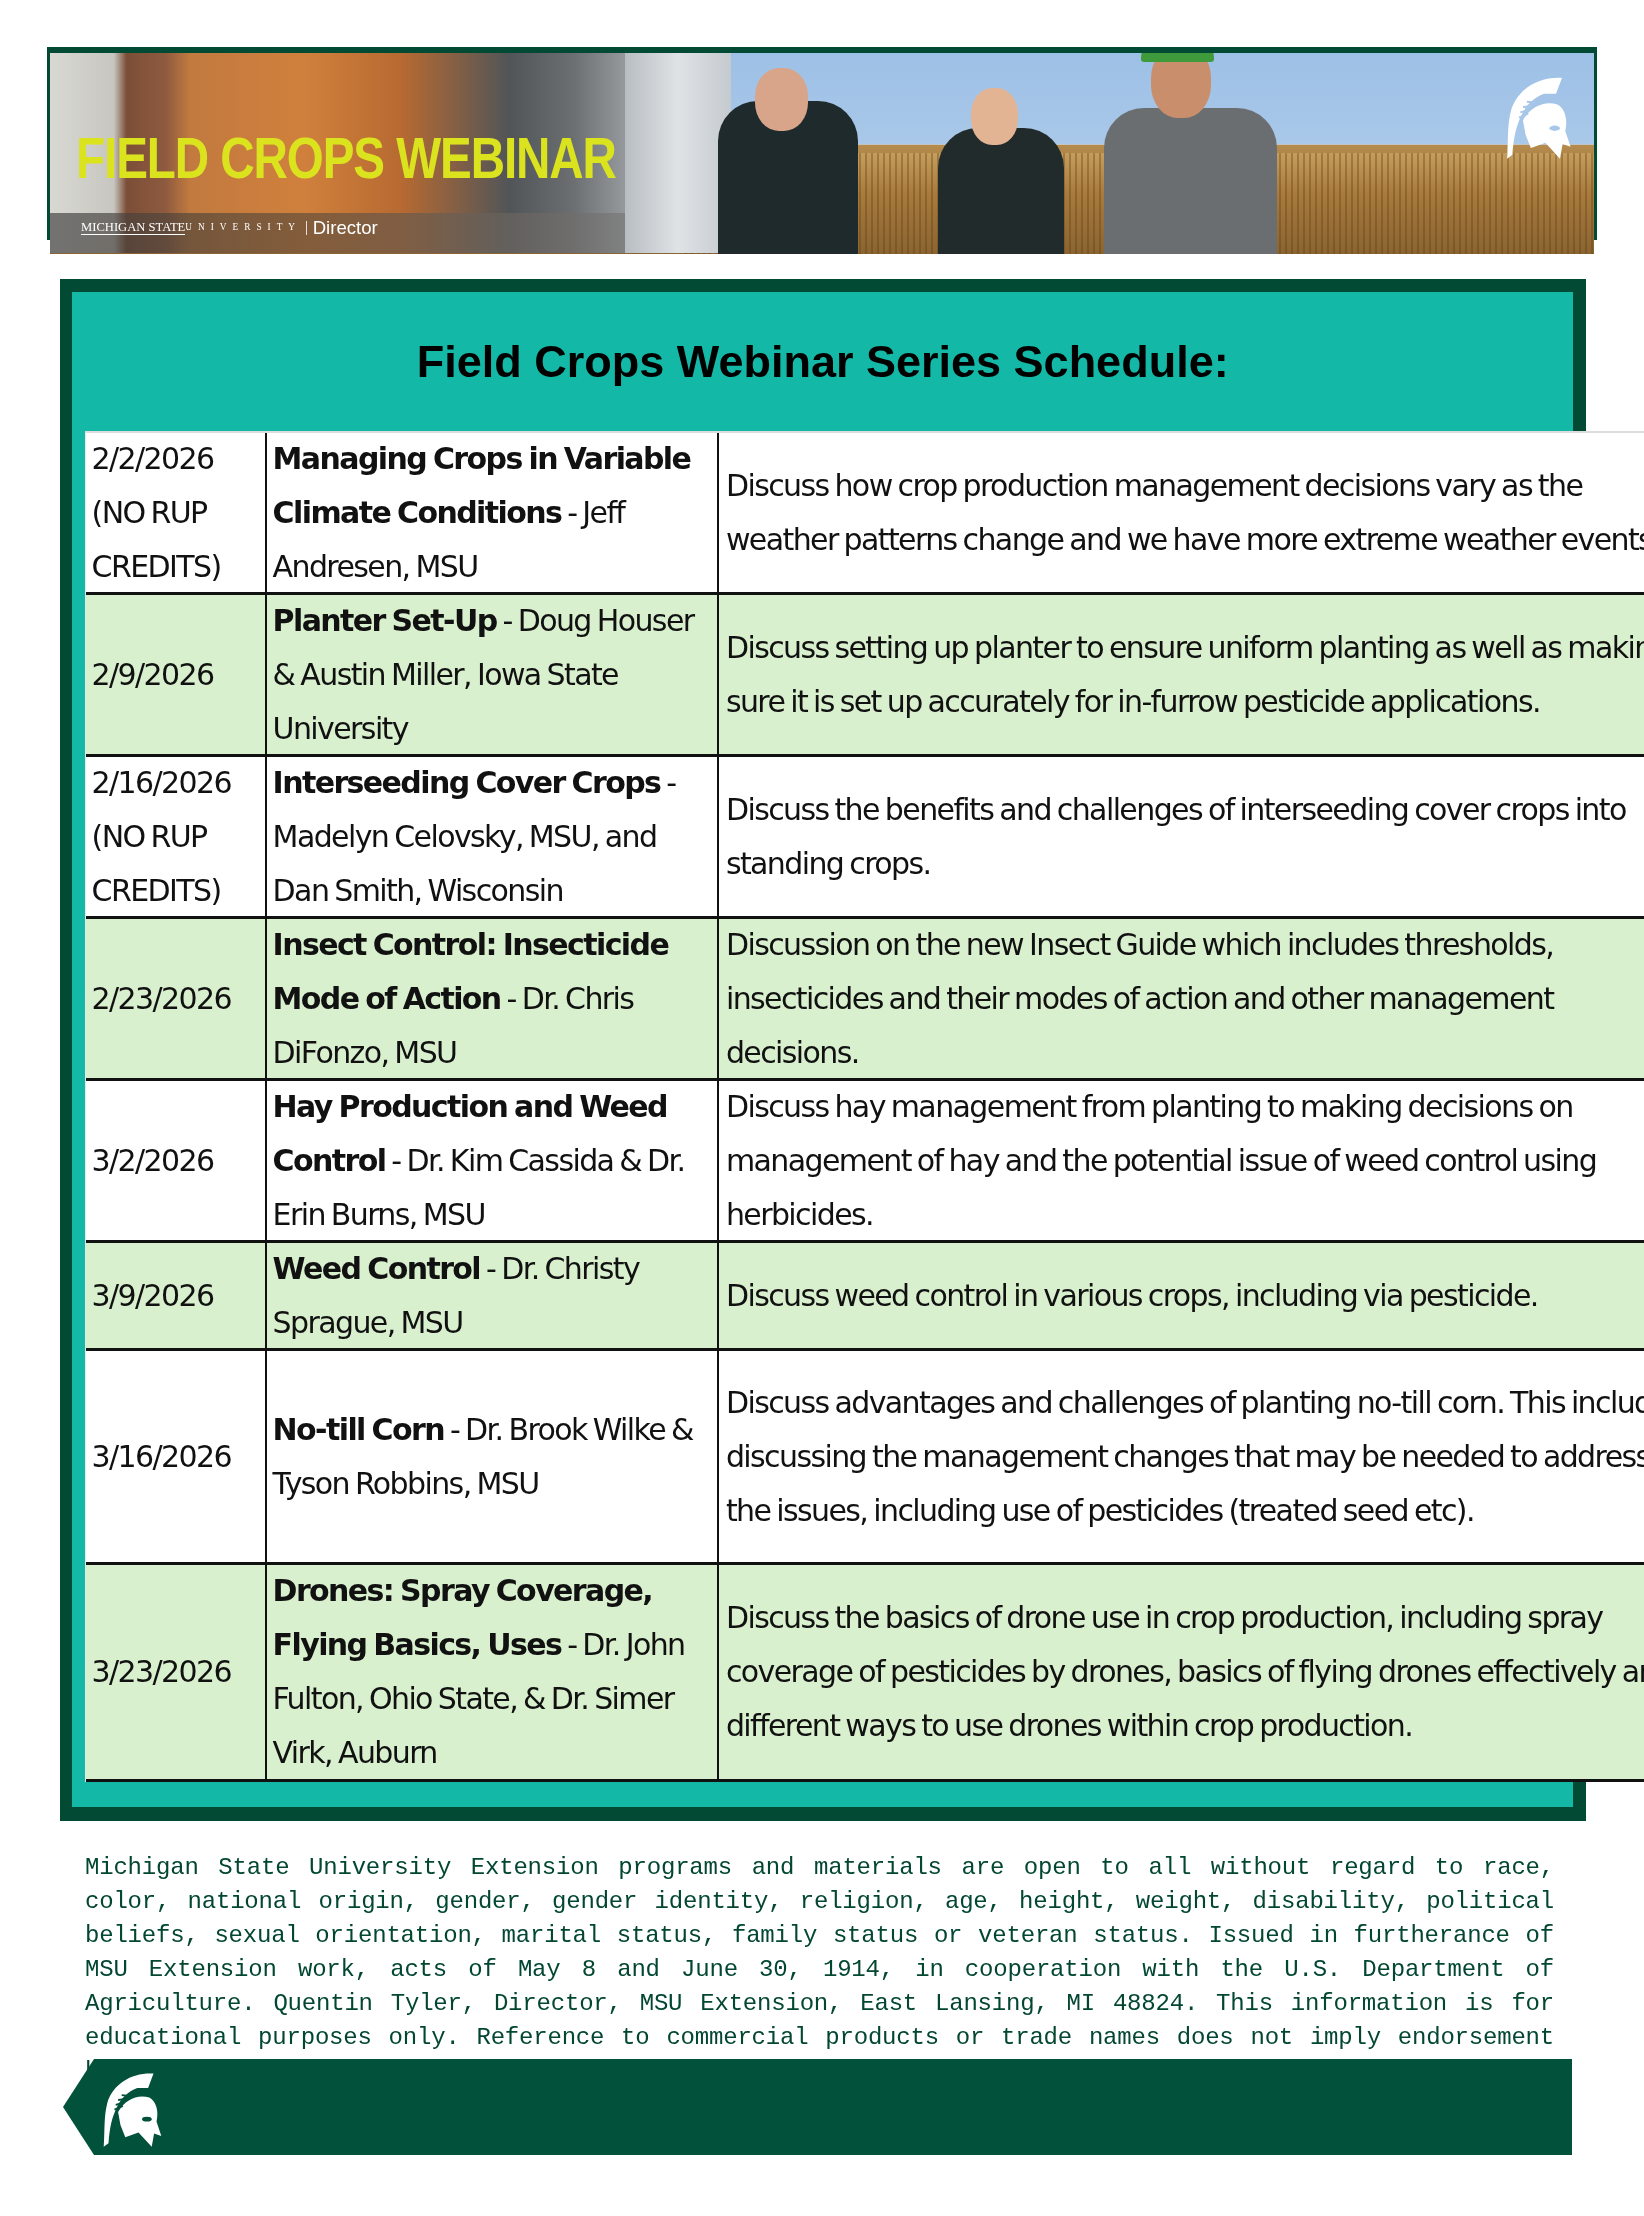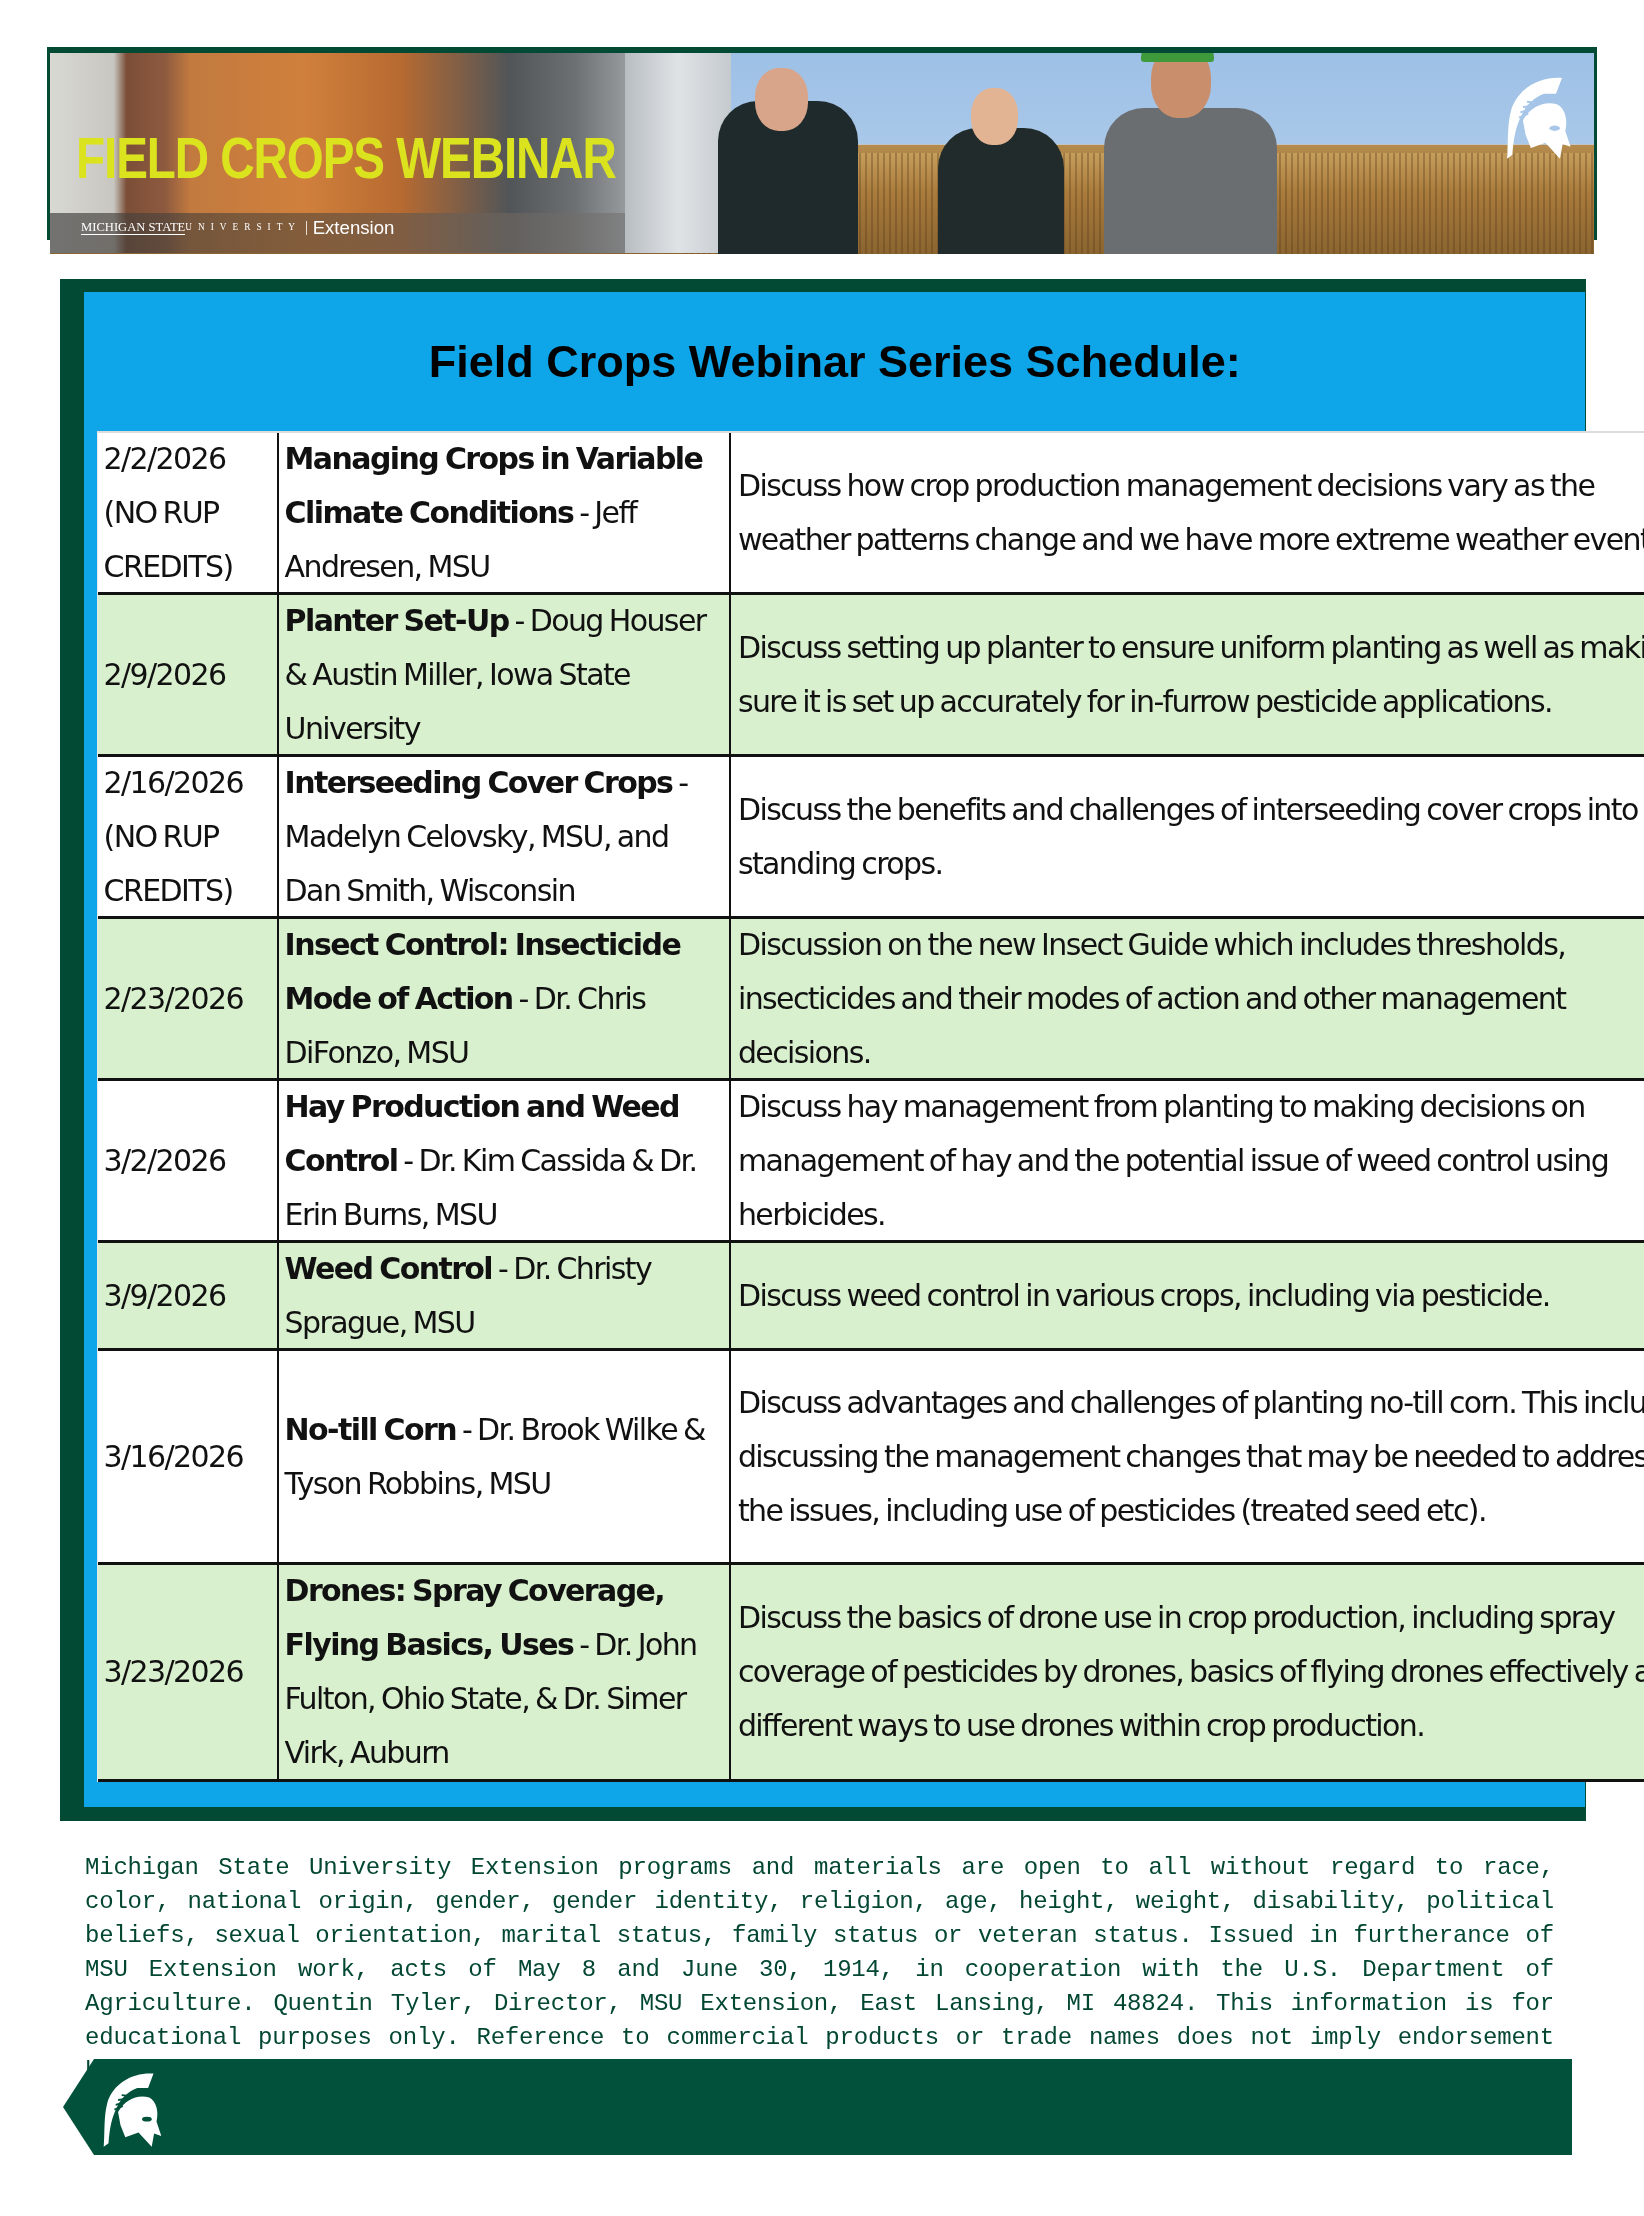"Extension" span.ext { text: Extension -> Director }
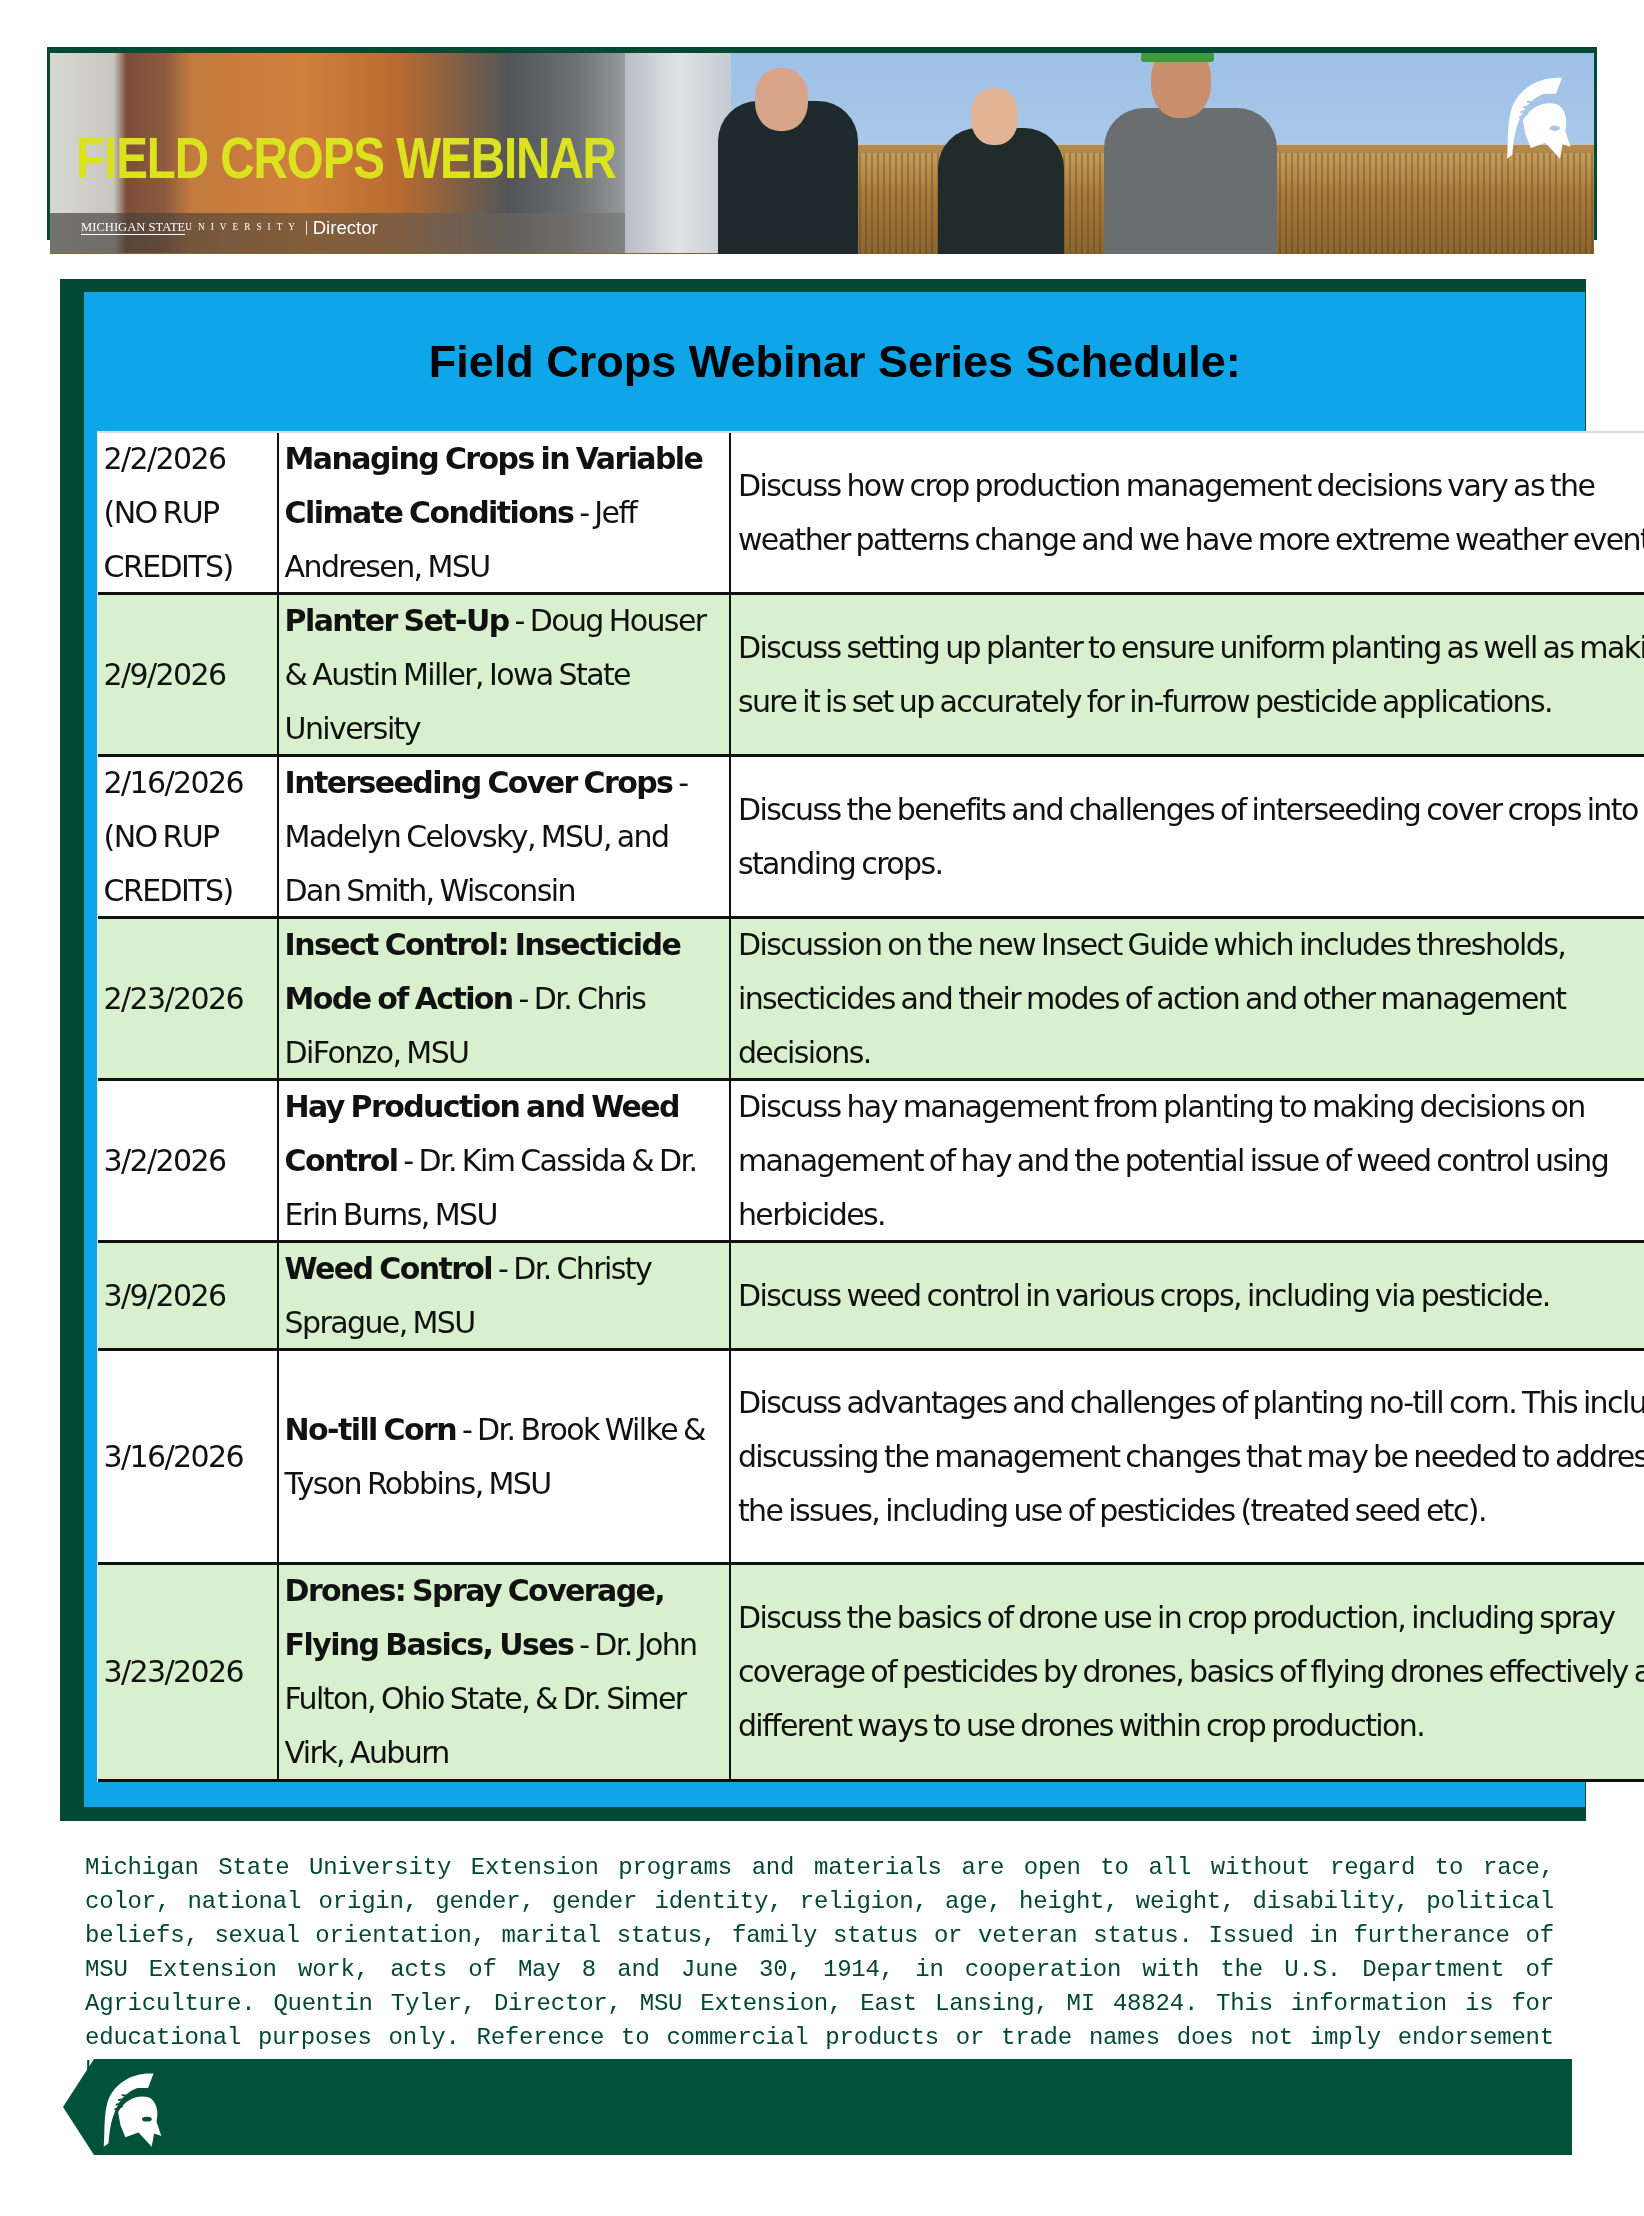"Field Crops Webinar Series Schedule:" .frame-inner { background: #0ea5e9 -> #14b8a6; margin-left: 12px -> none }
